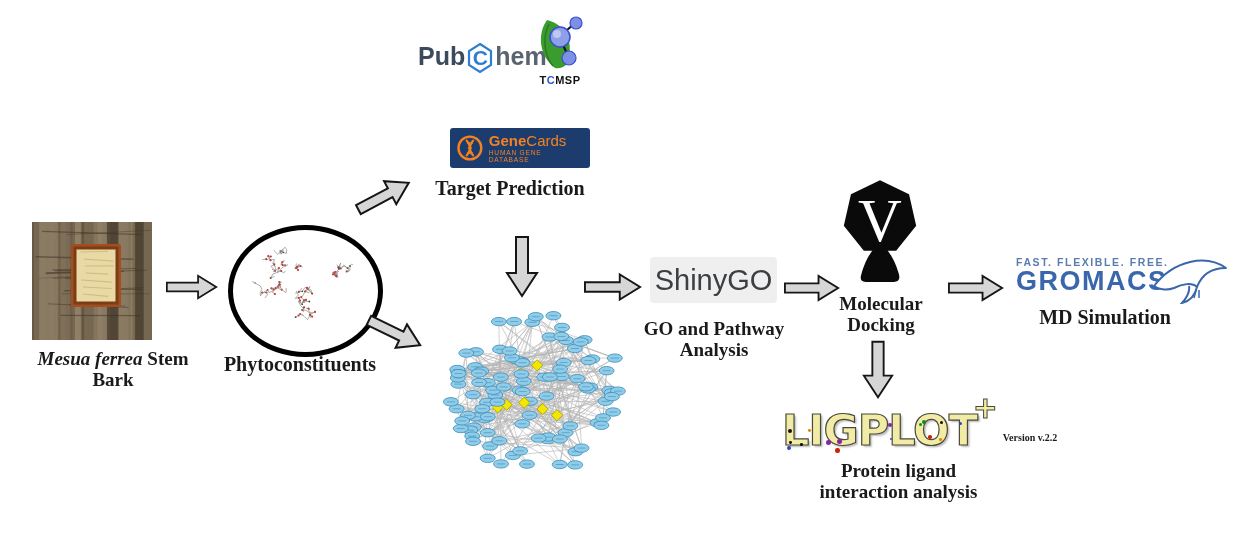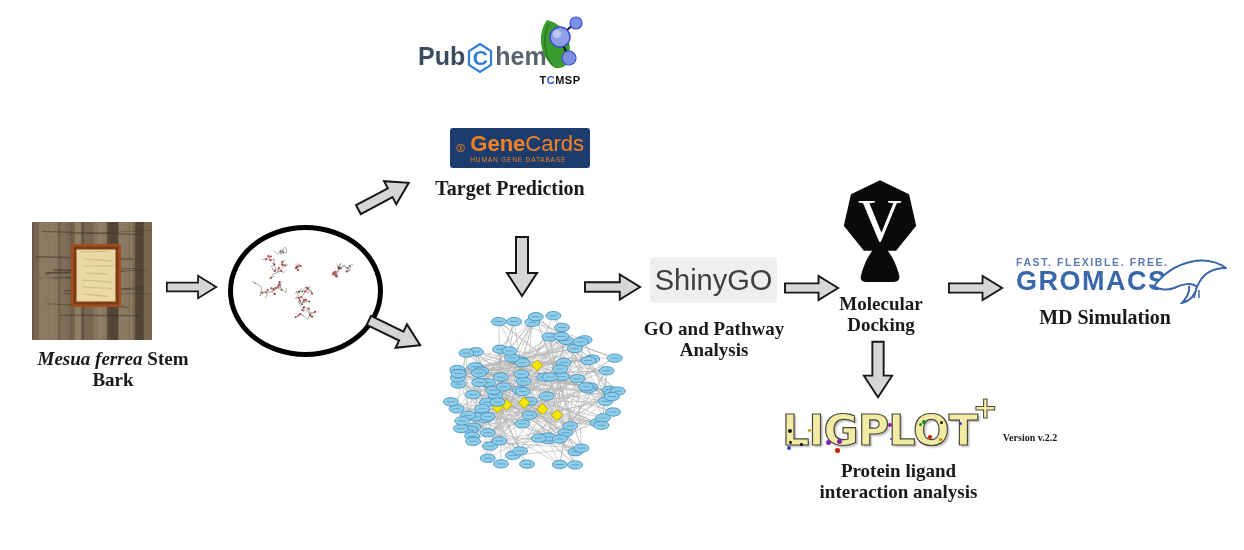"GeneCards" #genecards .nm { font-size: 22px -> 15px }
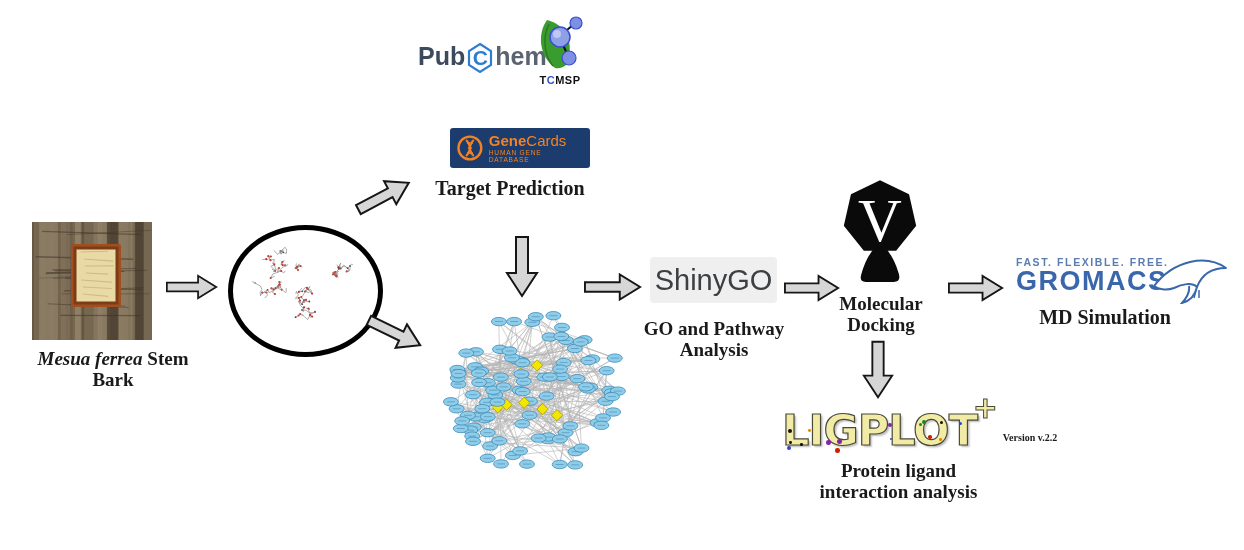"Phytoconstituents" div.abs { html: none -> <div>Phytoconstituents</div> }
